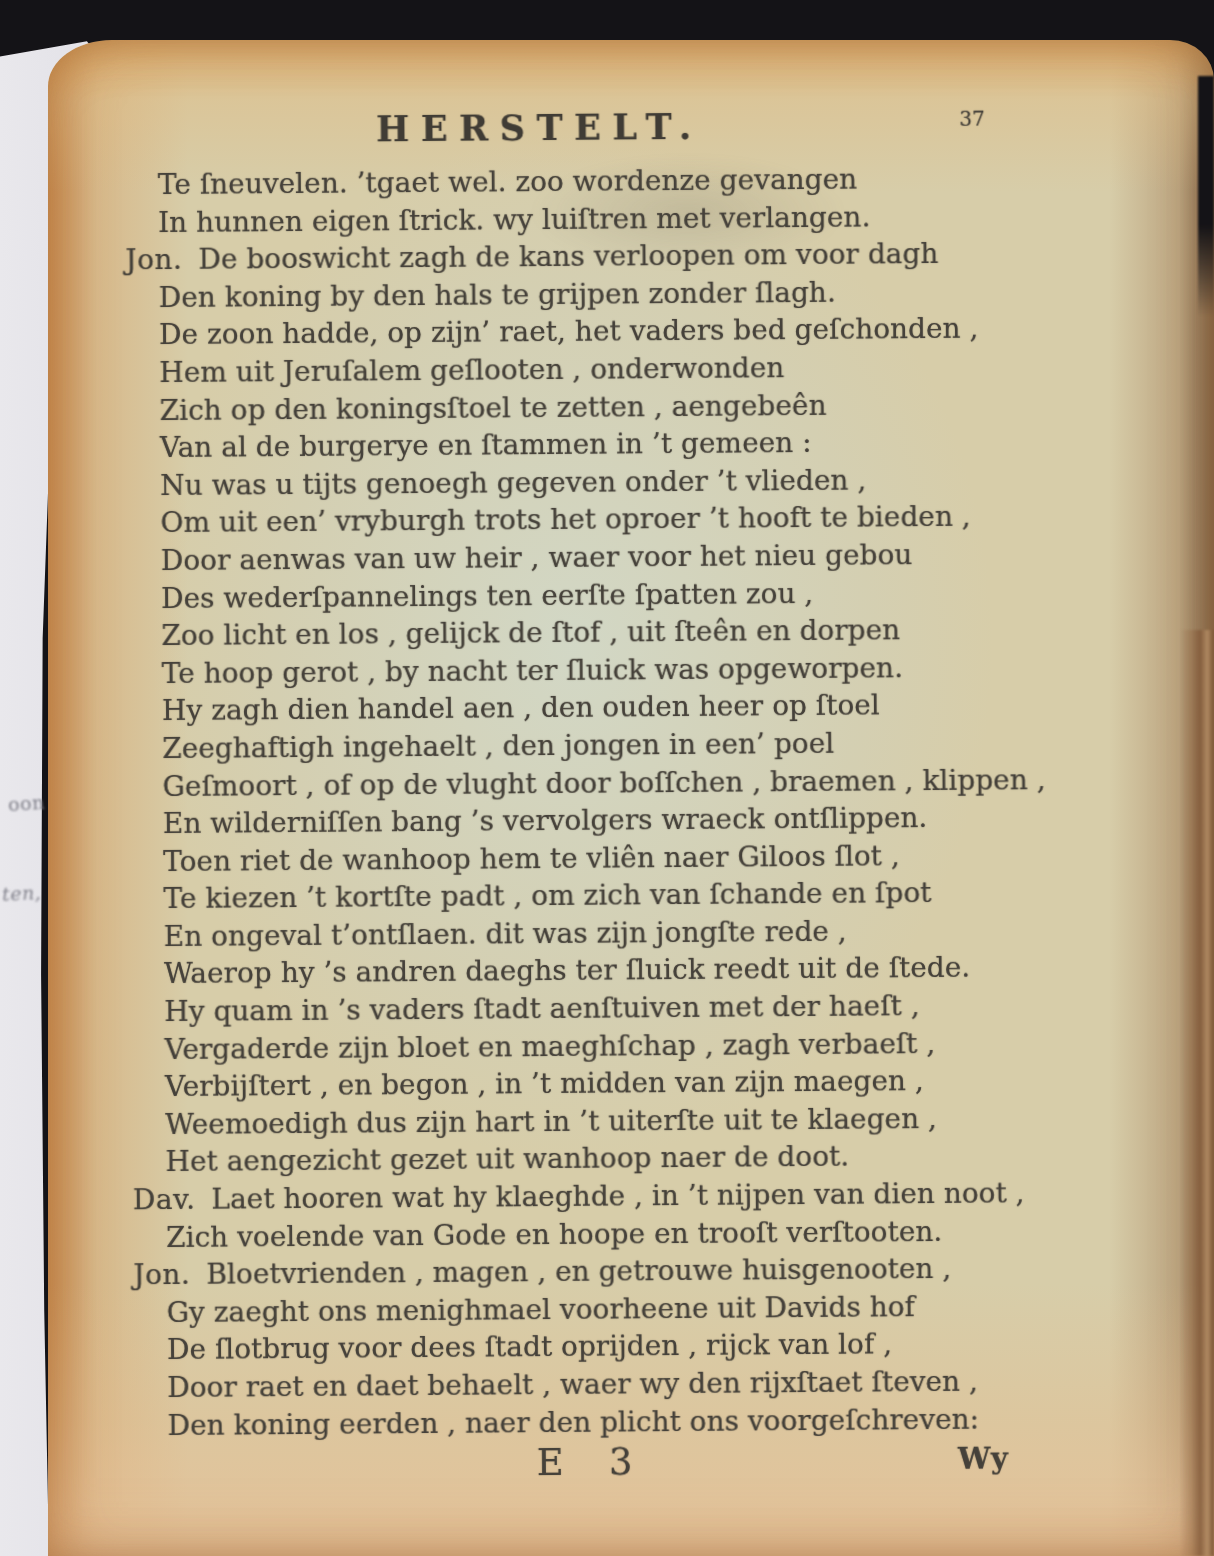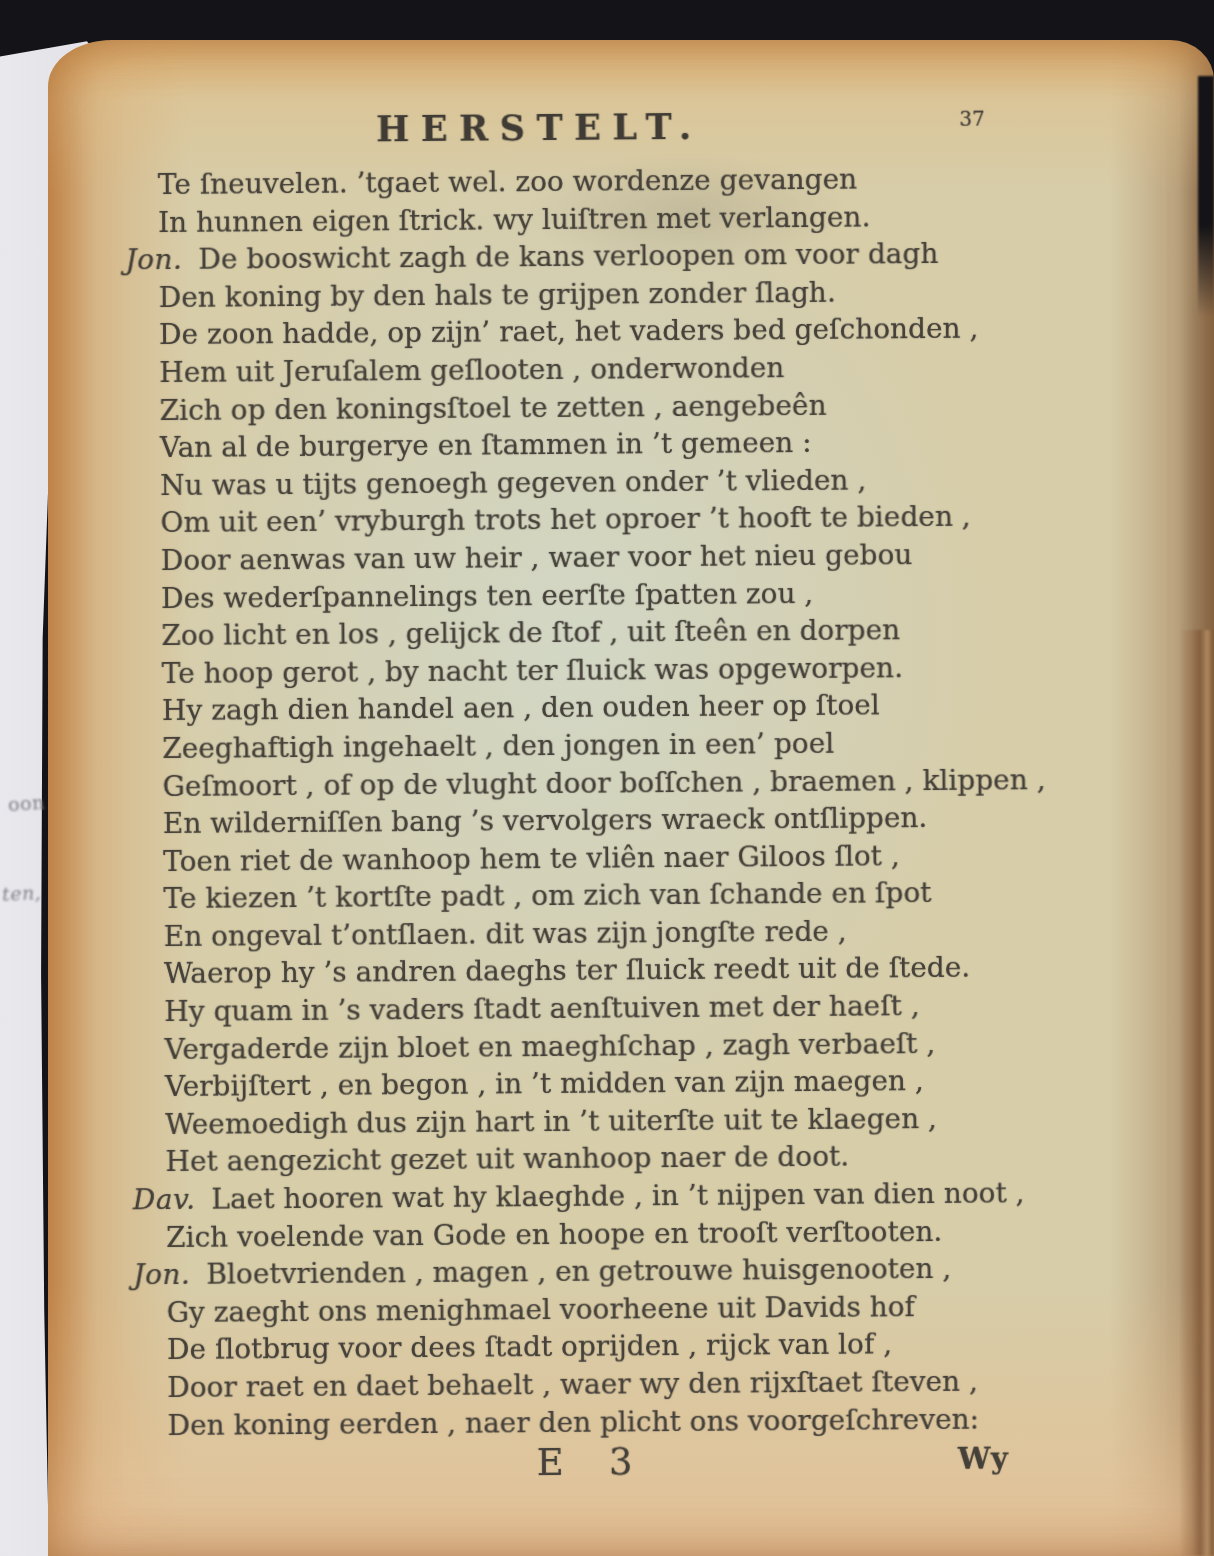"Jon." .speaker { font-style: italic -> none }
